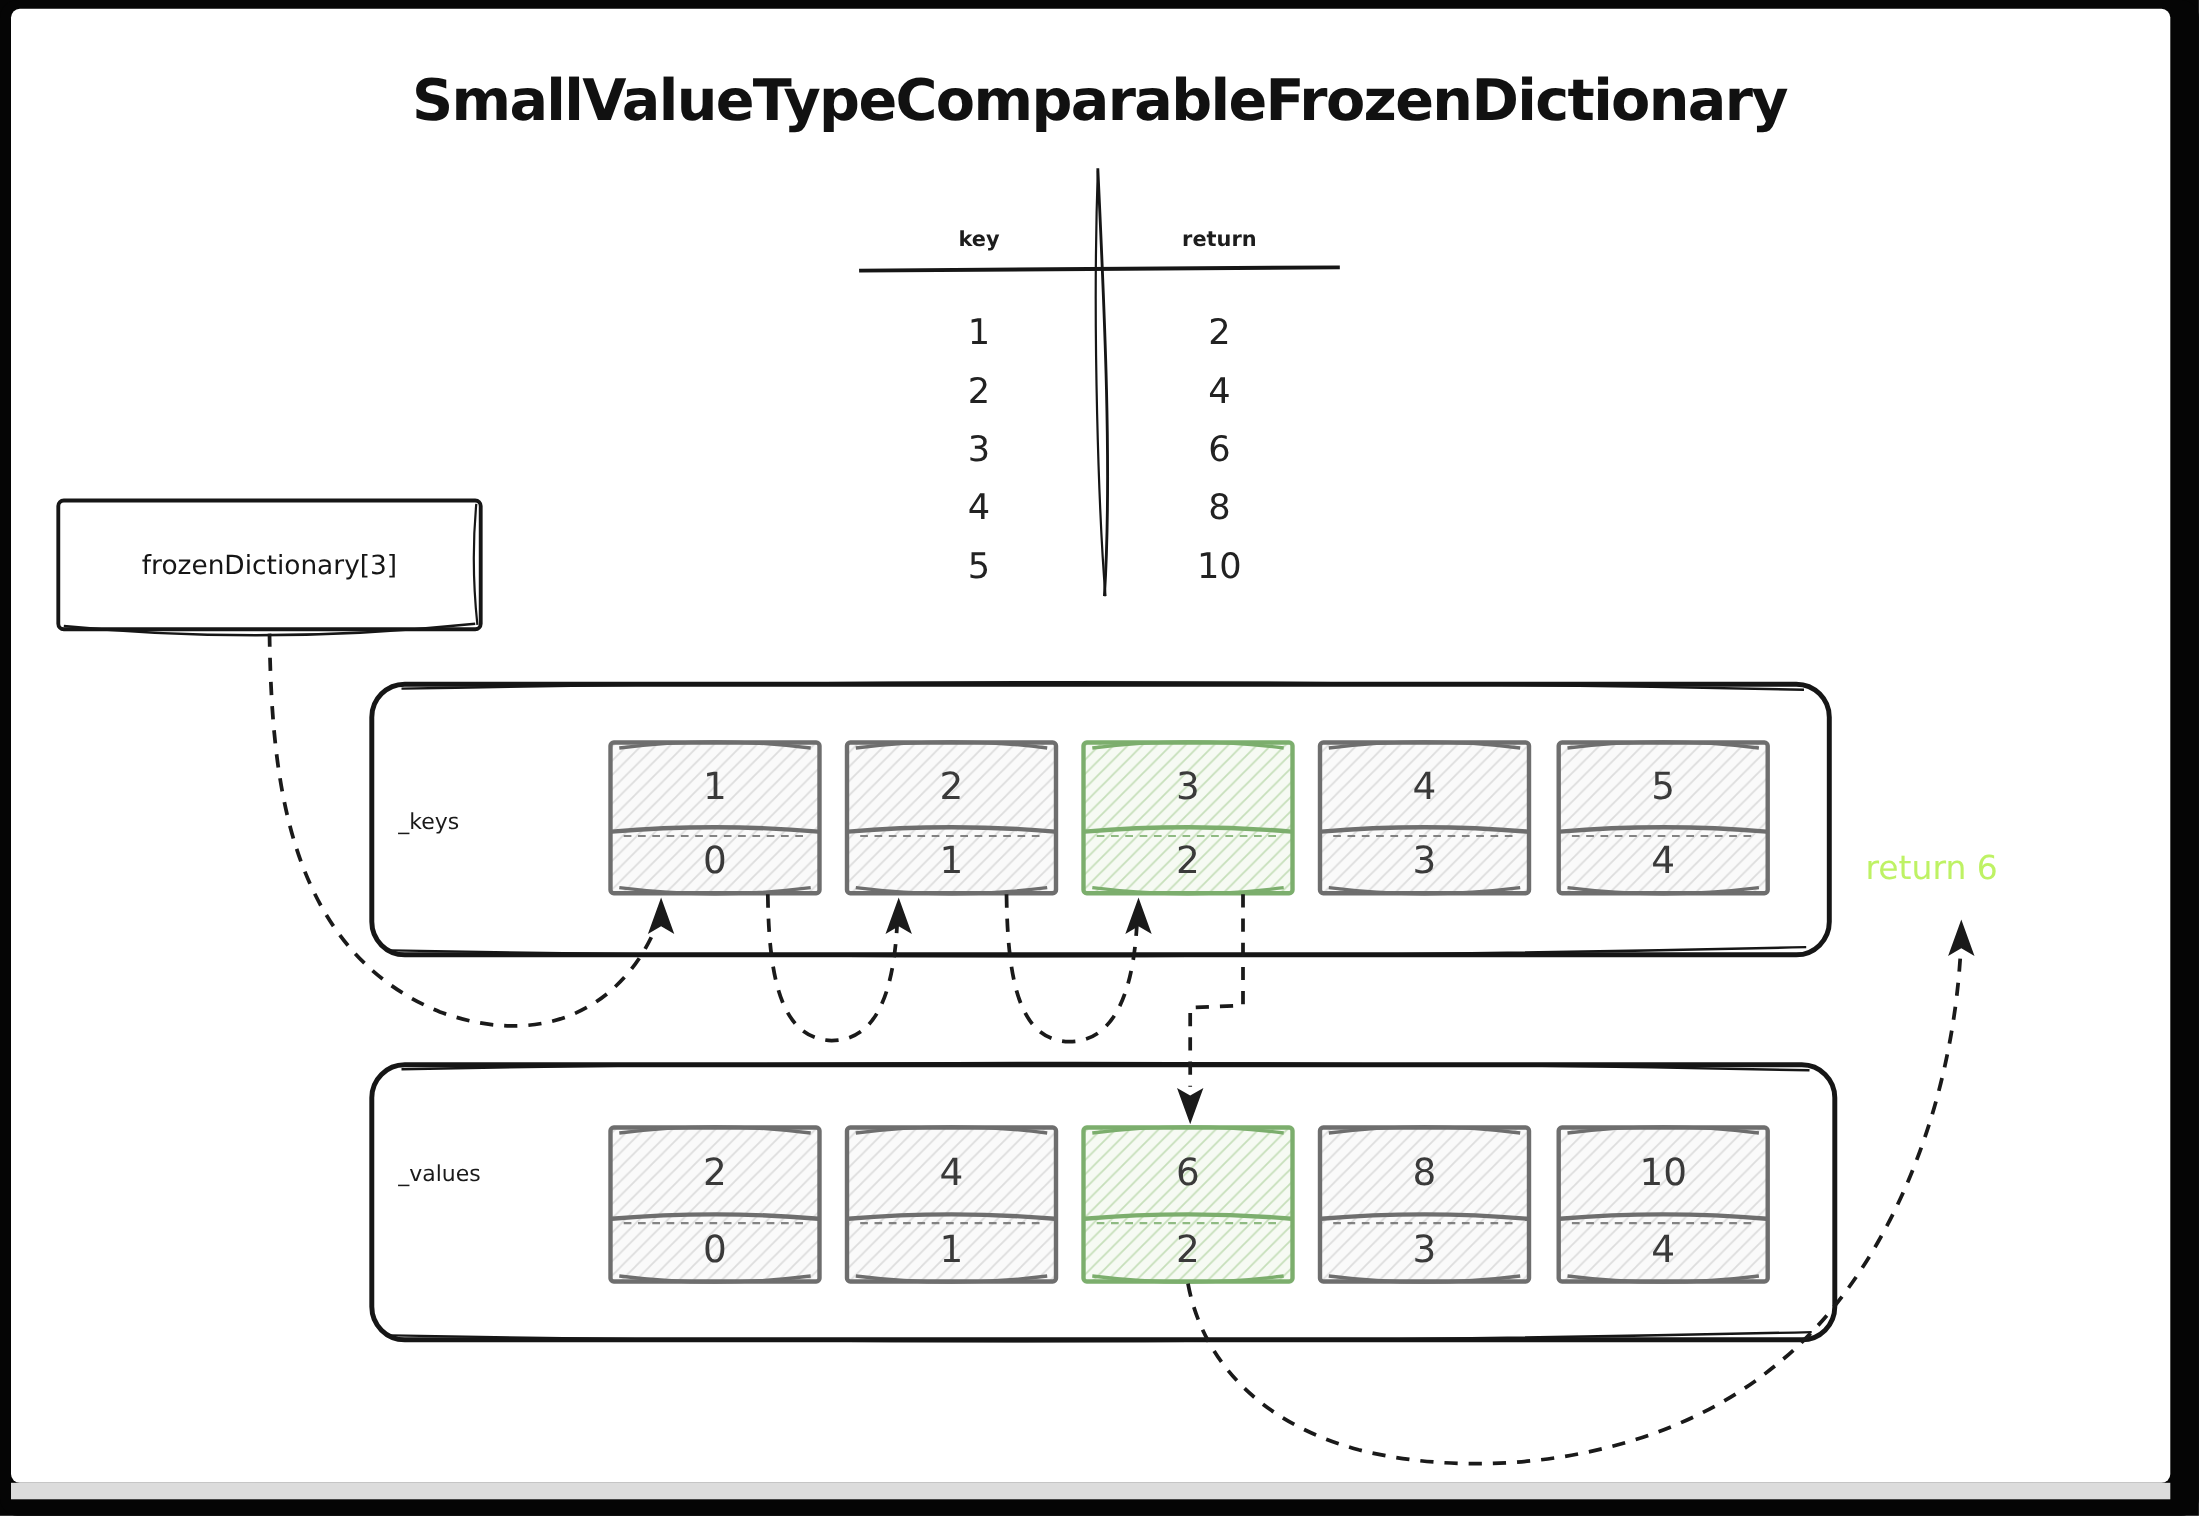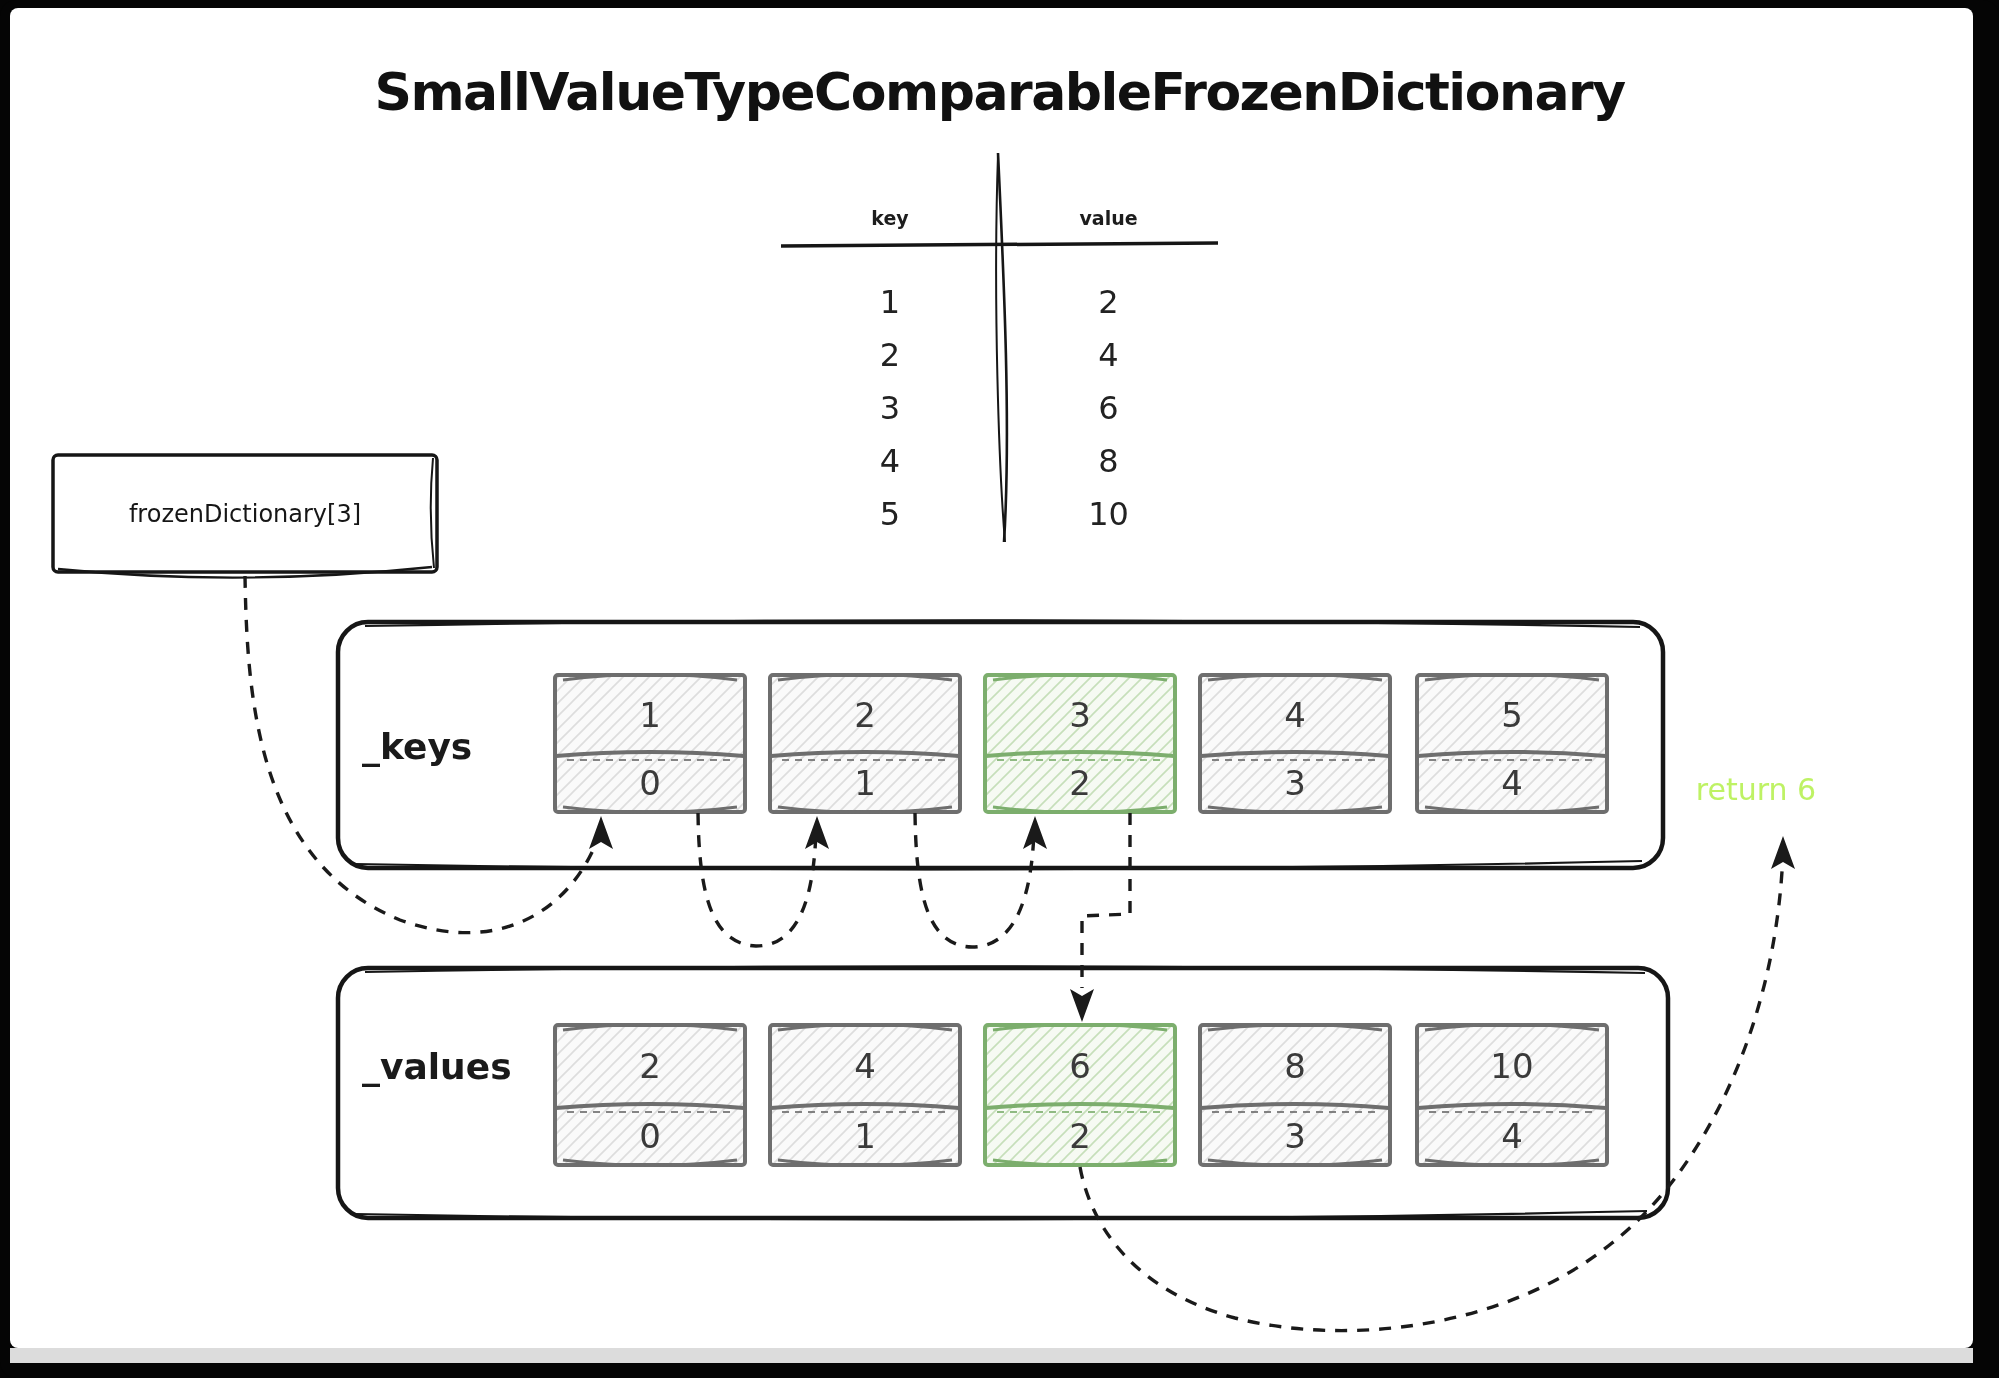"value" div.txt { text: value -> return }
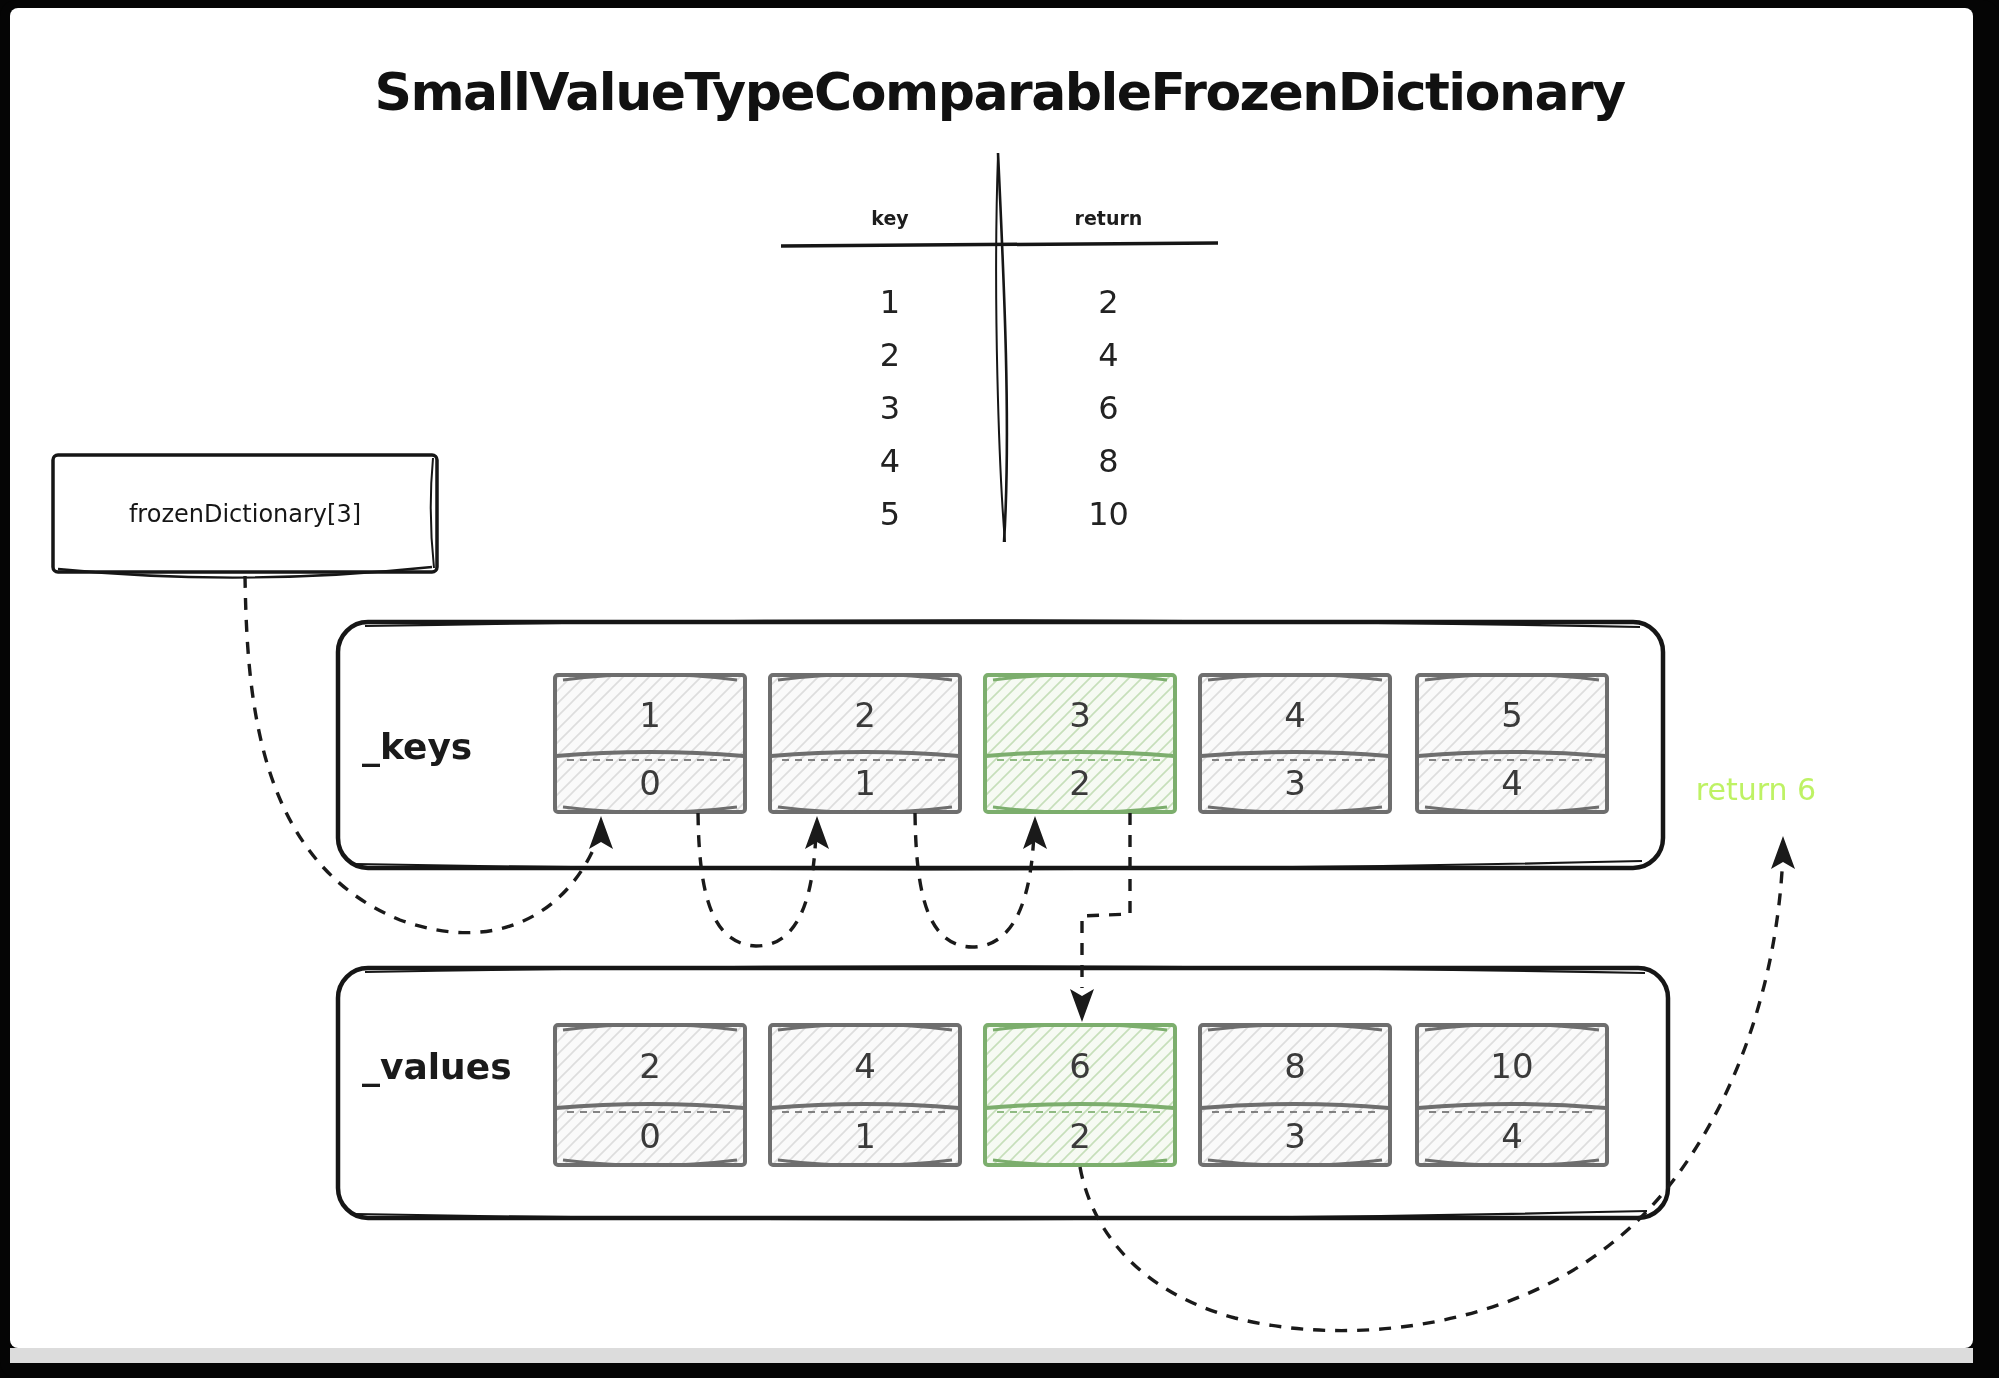"_keys" .array-label { font-size: 36px -> 20px; font-weight: bold -> none }
